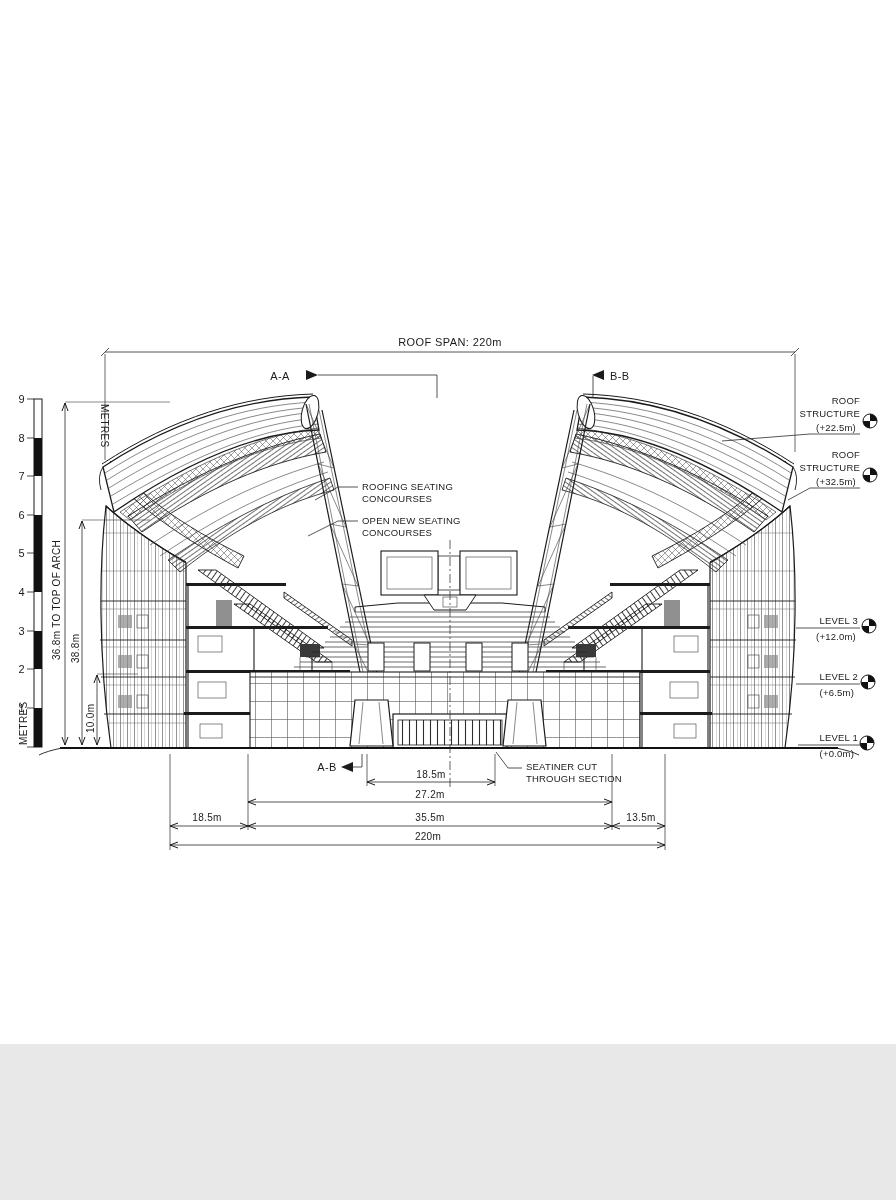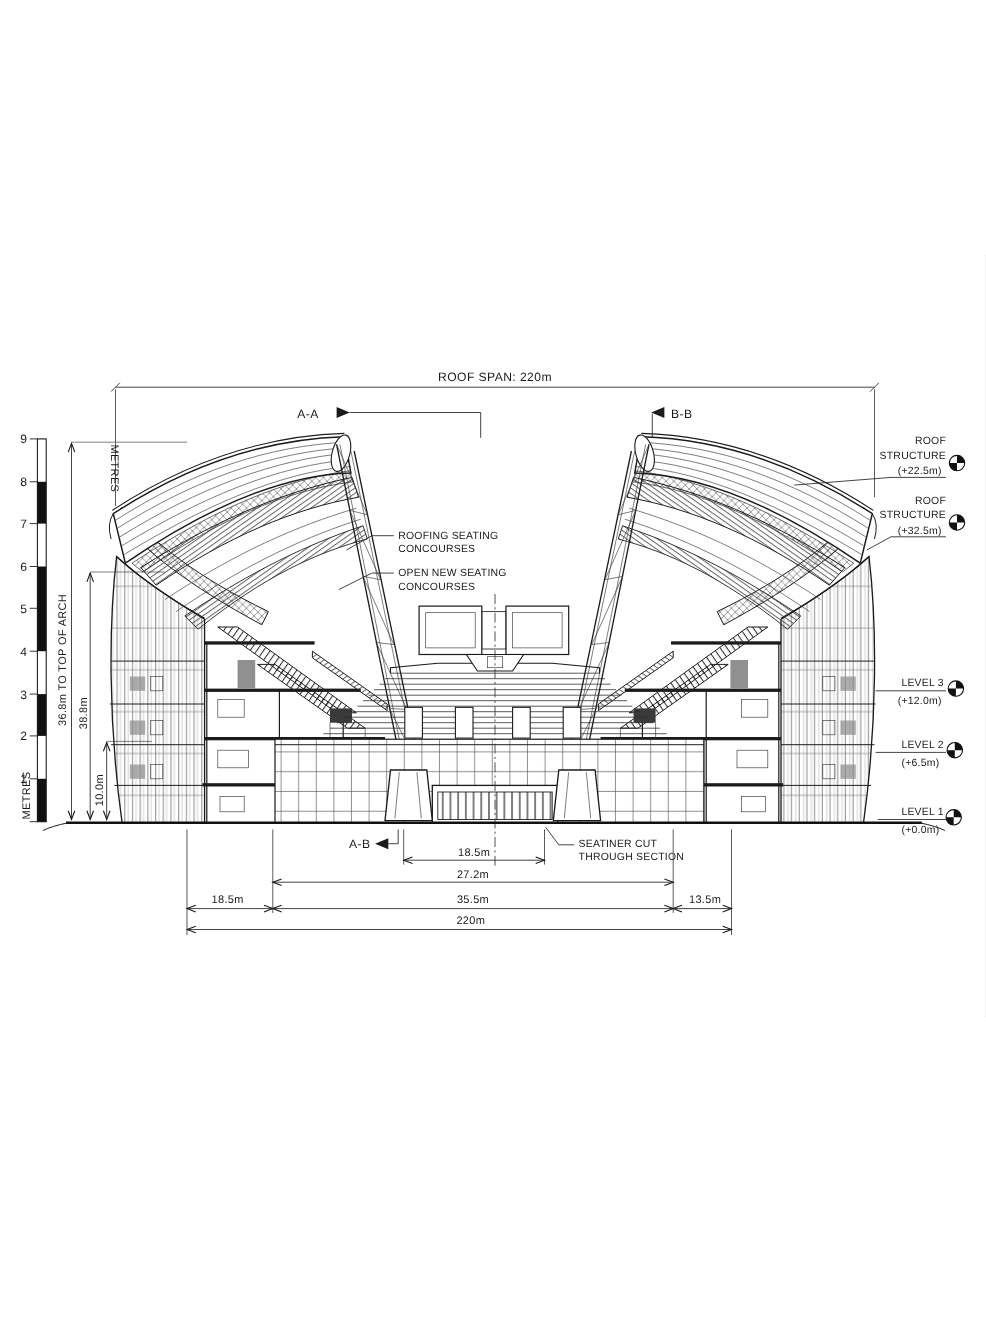"ROOF SPAN: 220m" .canvas { height: 1200px -> 1044px }
